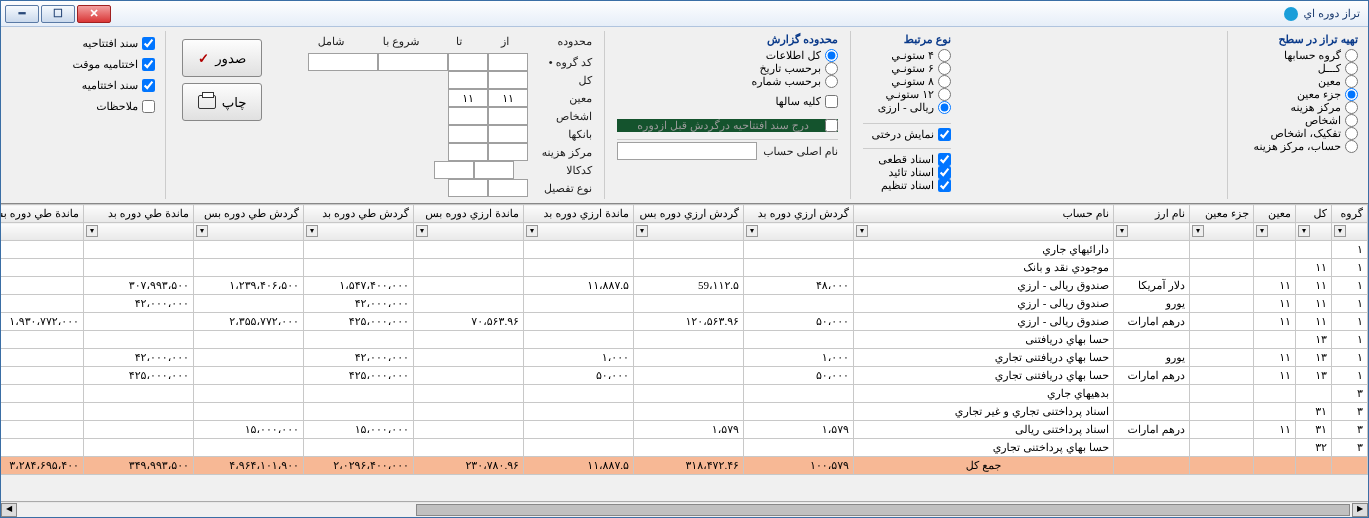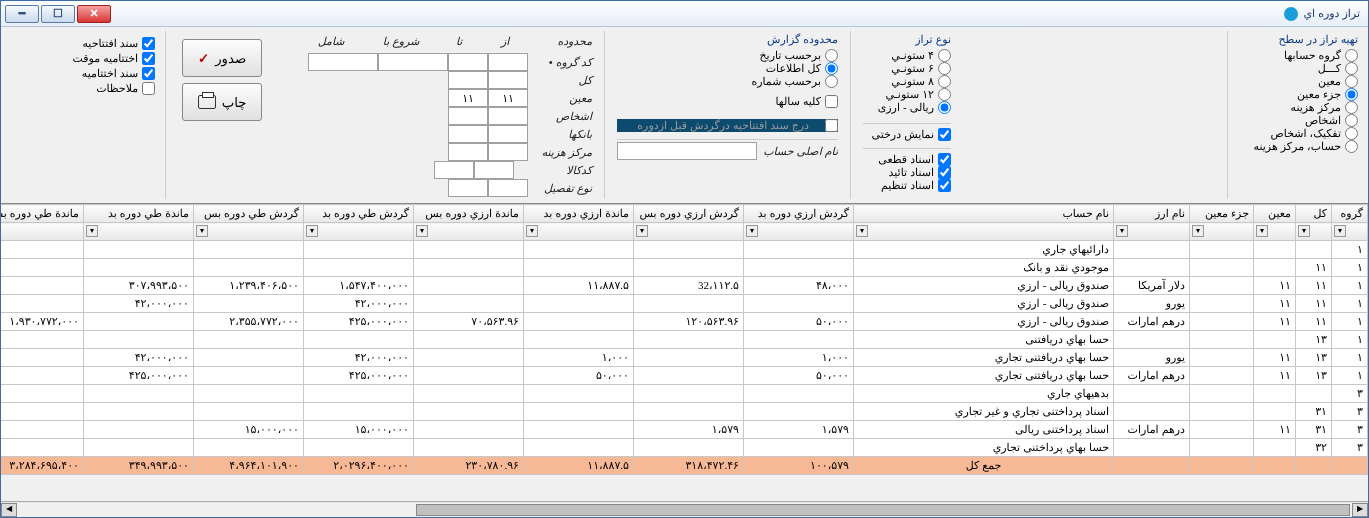"سند افتتاحیه" .left-checks { gap: 2px -> 8px }
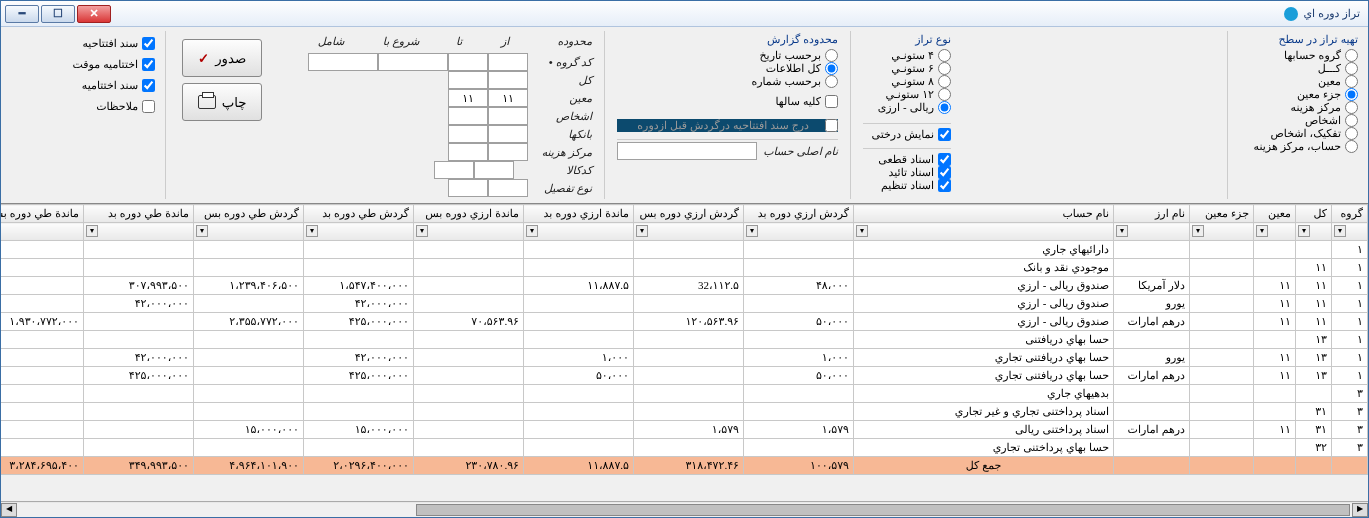"شامل" .label { font-style: italic -> none }
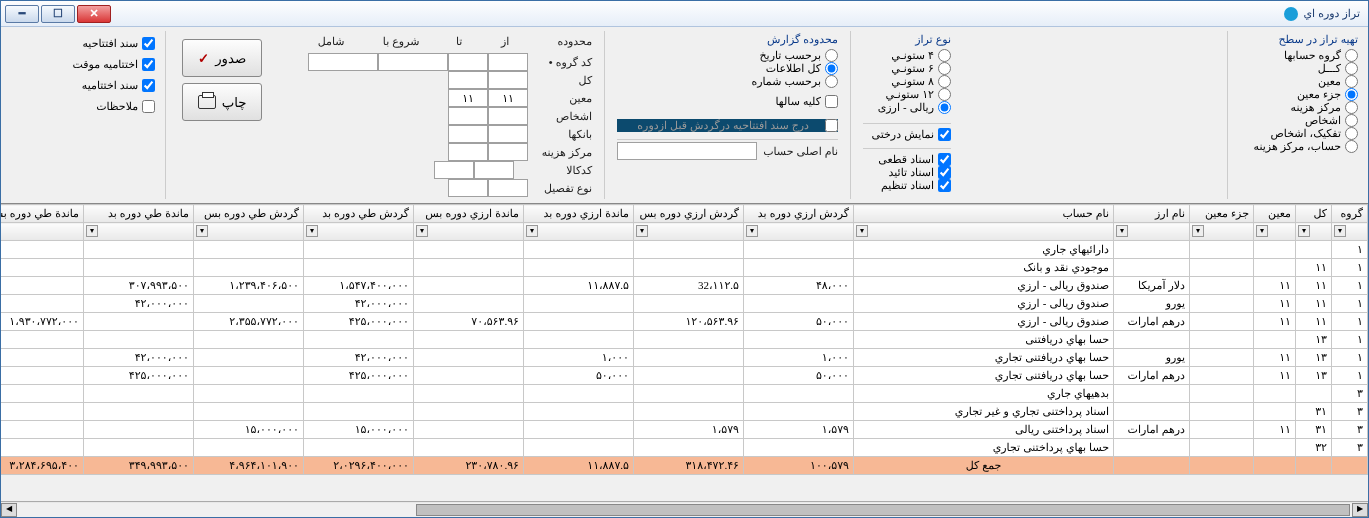"محدوده گزارش" .fieldset-label { font-weight: normal -> bold }
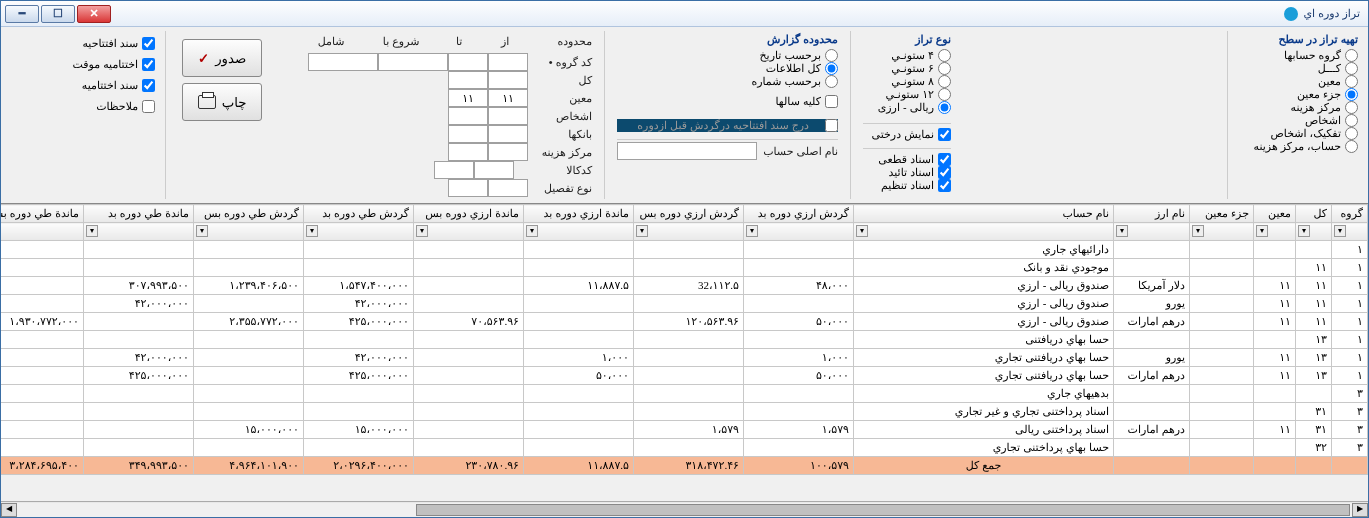"نوع تراز" div.fieldset-label { text: تراز -> مرتبط }
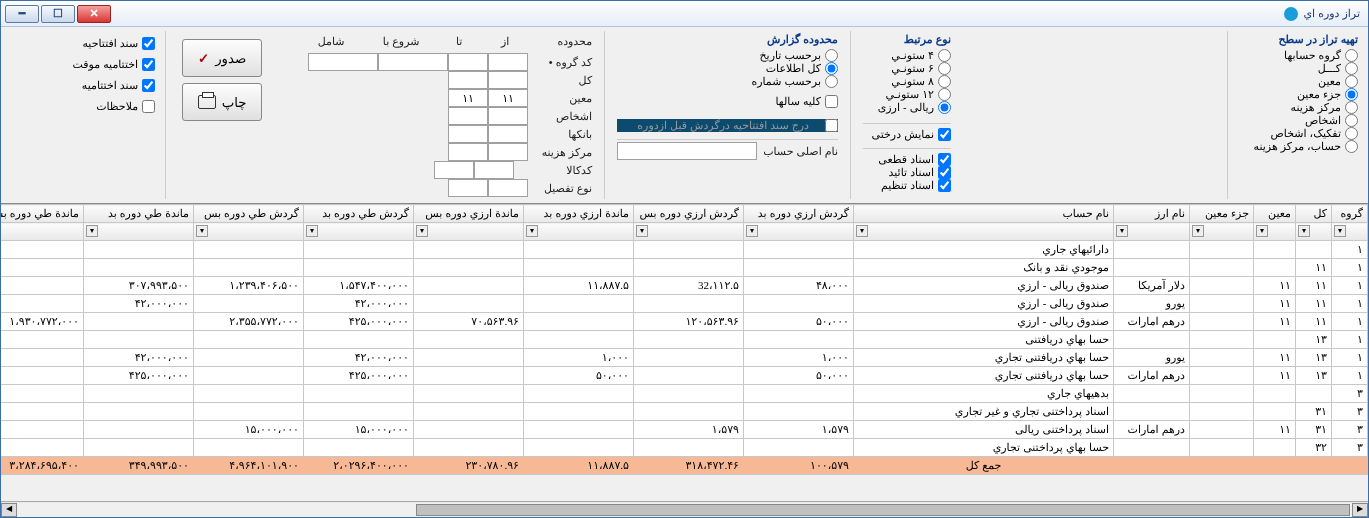"برحسب تاریخ" label.radio { order: before "کل اطلاعات" -> after "کل اطلاعات" }
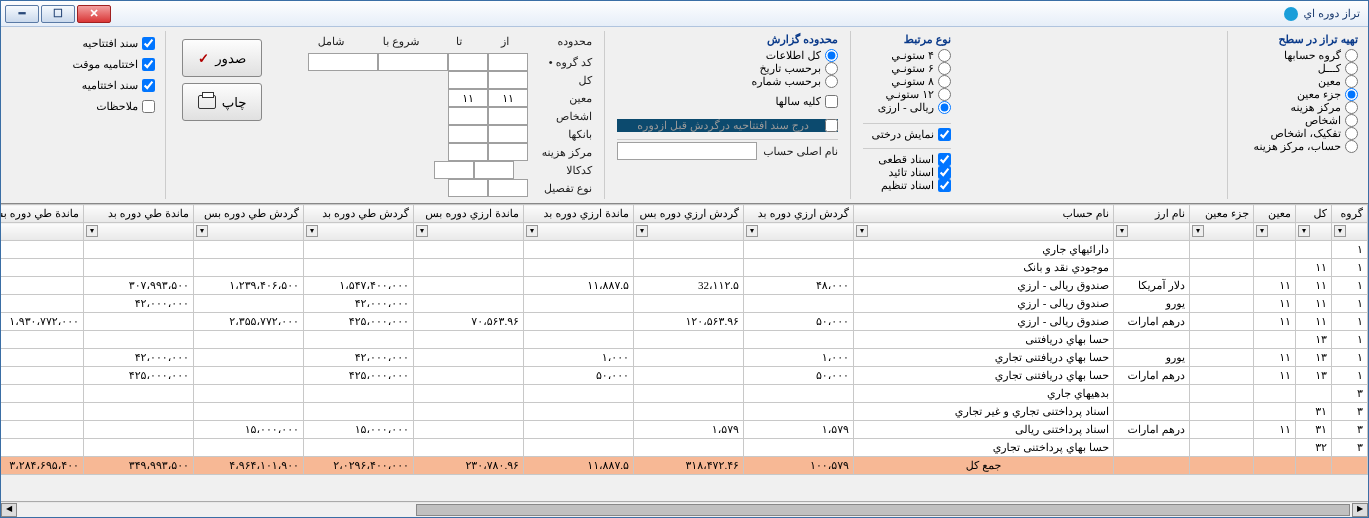"درج سند افتتاحیه درگردش قبل" .disabled-txt { background: #0c4a6e -> #14532d }
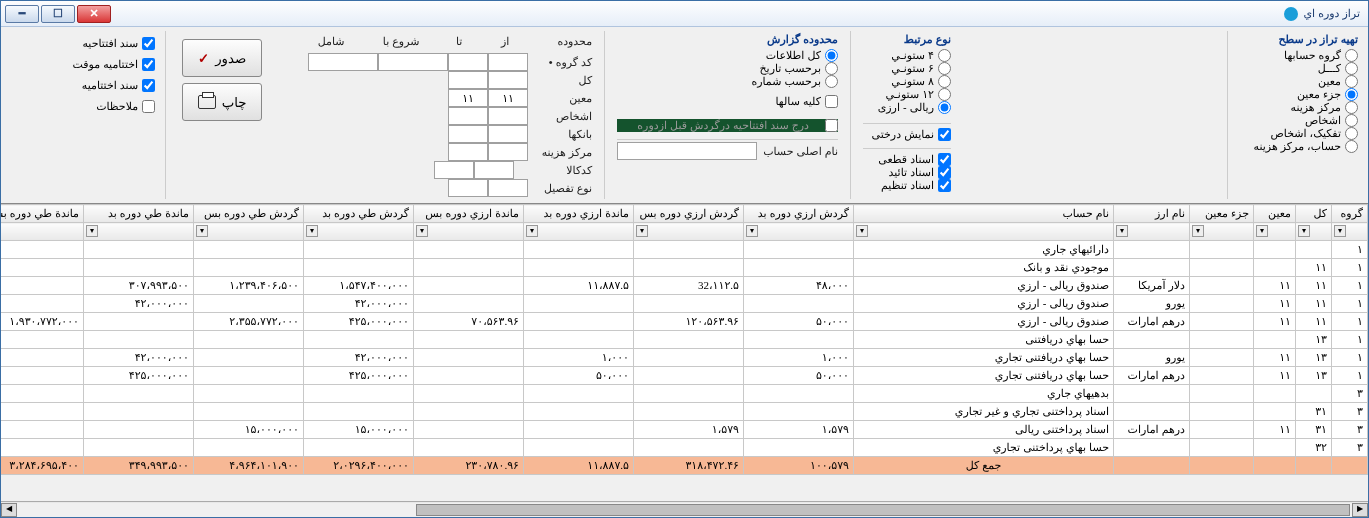"32،۱۱۲.۵" td.num { text: 32 -> 59 }
